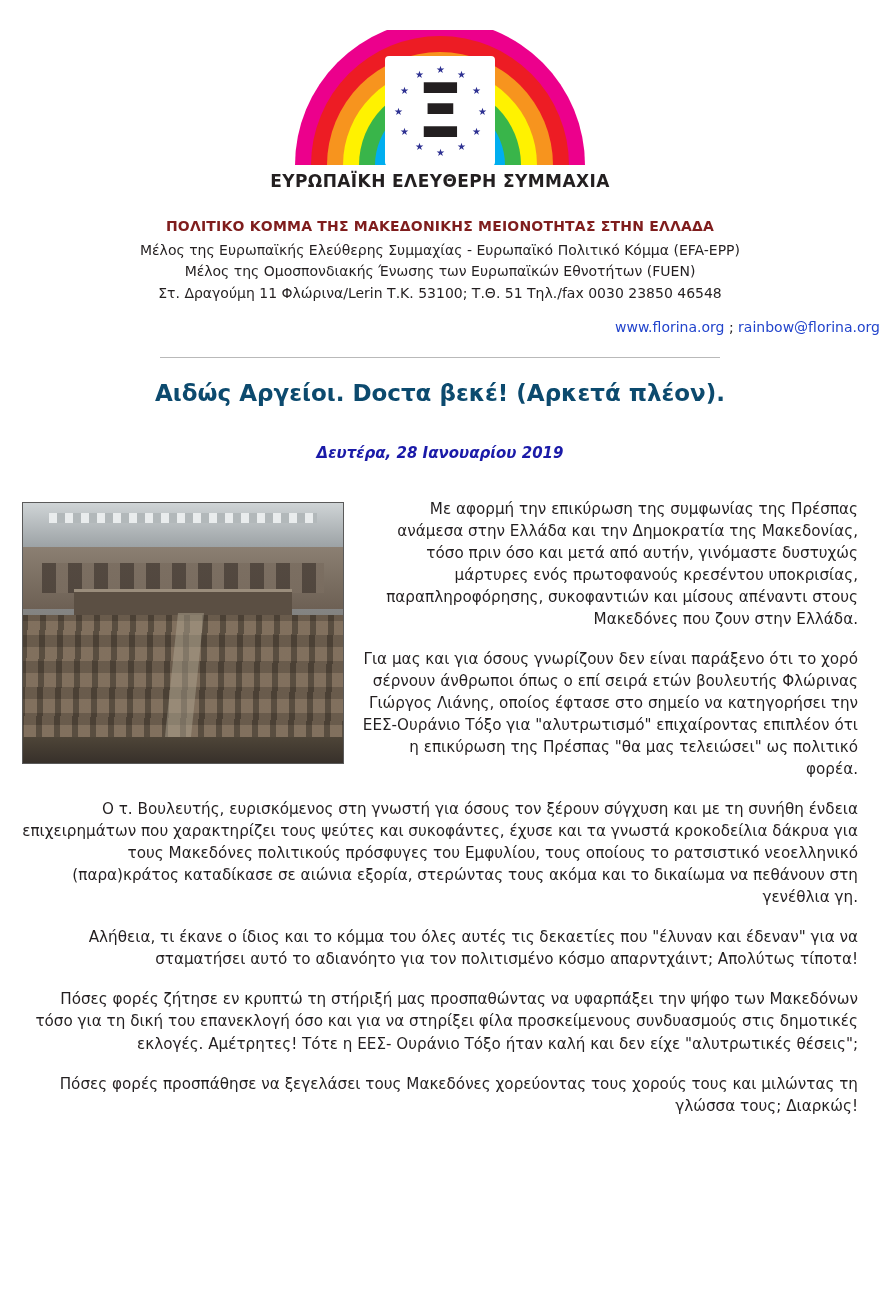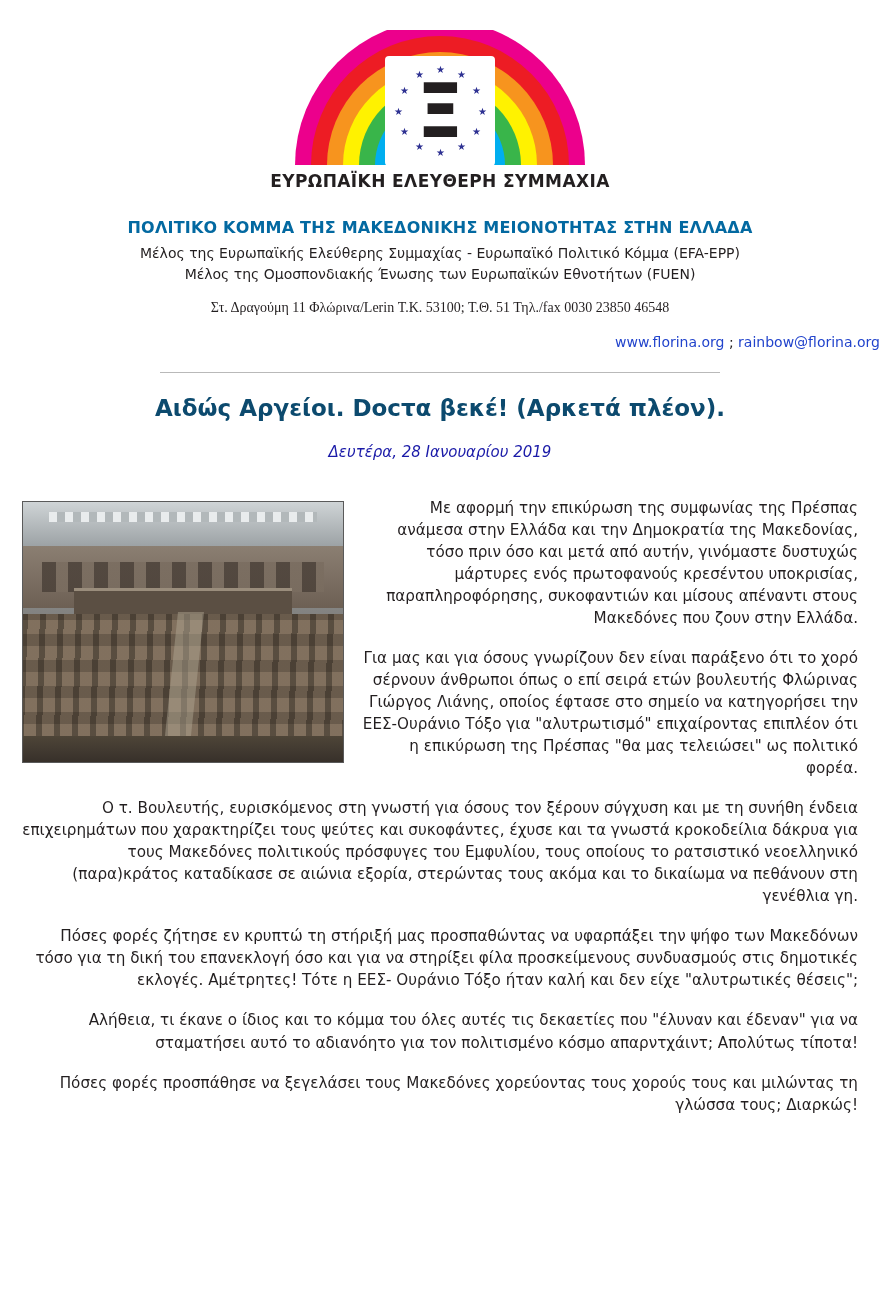"ΠΟΛΙΤΙΚΟ ΚΟΜΜΑ ΤΗΣ ΜΑΚΕΔΟΝΙΚΗΣ" .party-line { color: #0369a1 -> #7f1d1d; font-size: 16px -> 14px }
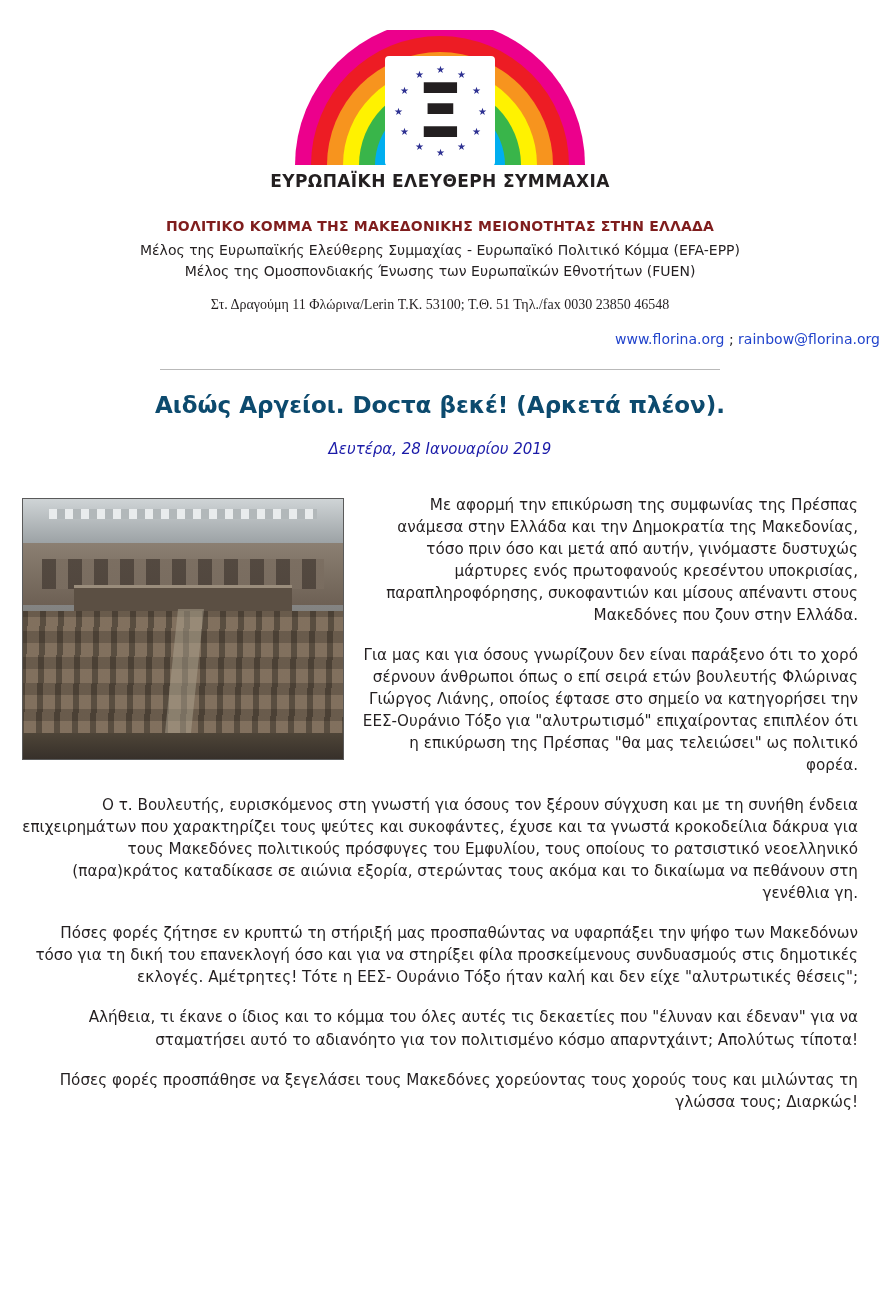"Στ. Δραγούμη 11 Φλώρινα/Lerin Τ.Κ." .contact { font-family: Liberation Serif, serif -> none; margin-top: 16px -> 4px }
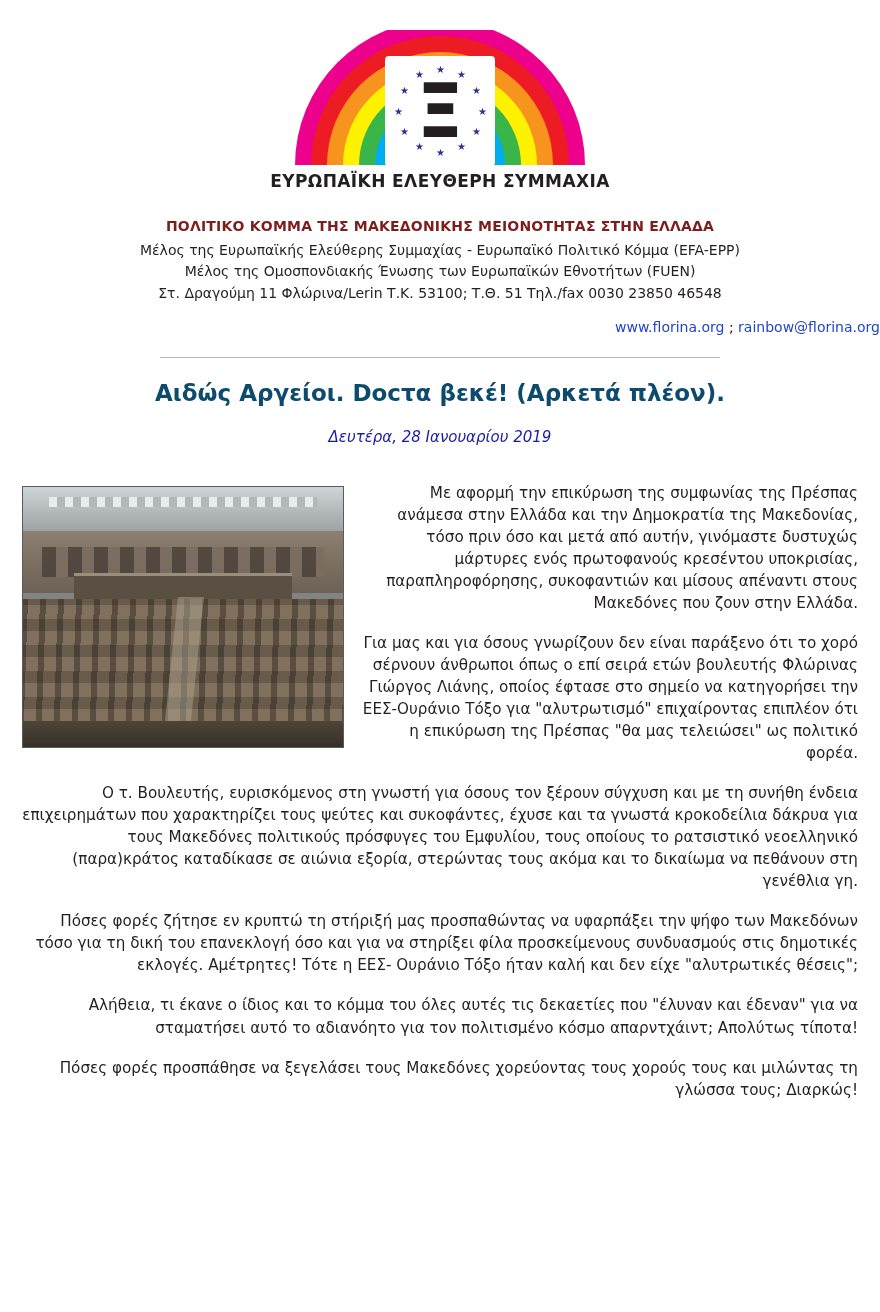"Δευτέρα, 28 Ιανουαρίου 2019" .dateline { font-weight: 400 -> 700; margin-top: 22px -> 38px }
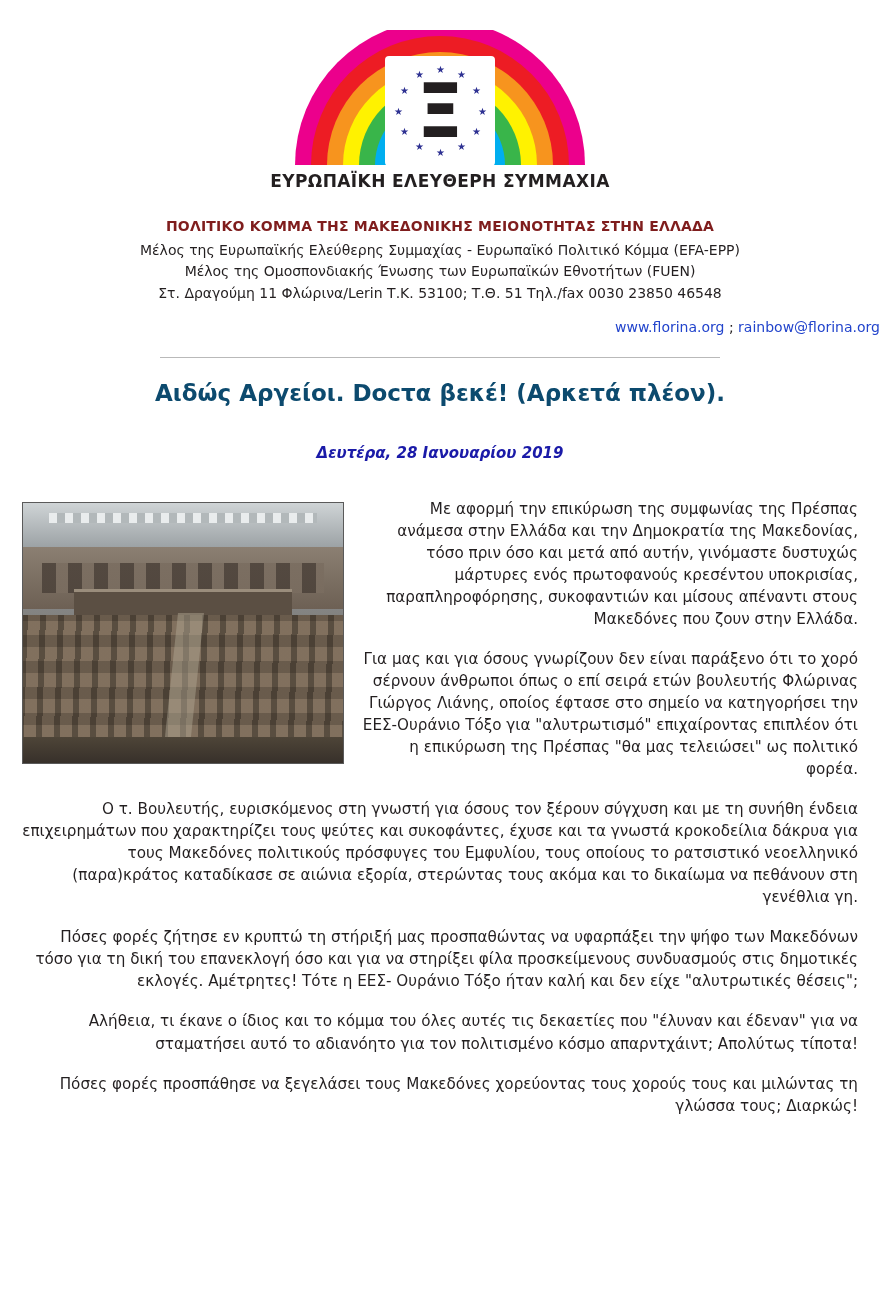"Πόσες φορές ζήτησε εν κρυπτώ" p { order: before "Αλήθεια, τι έκανε ο ίδιος" -> after "Αλήθεια, τι έκανε ο ίδιος" }
